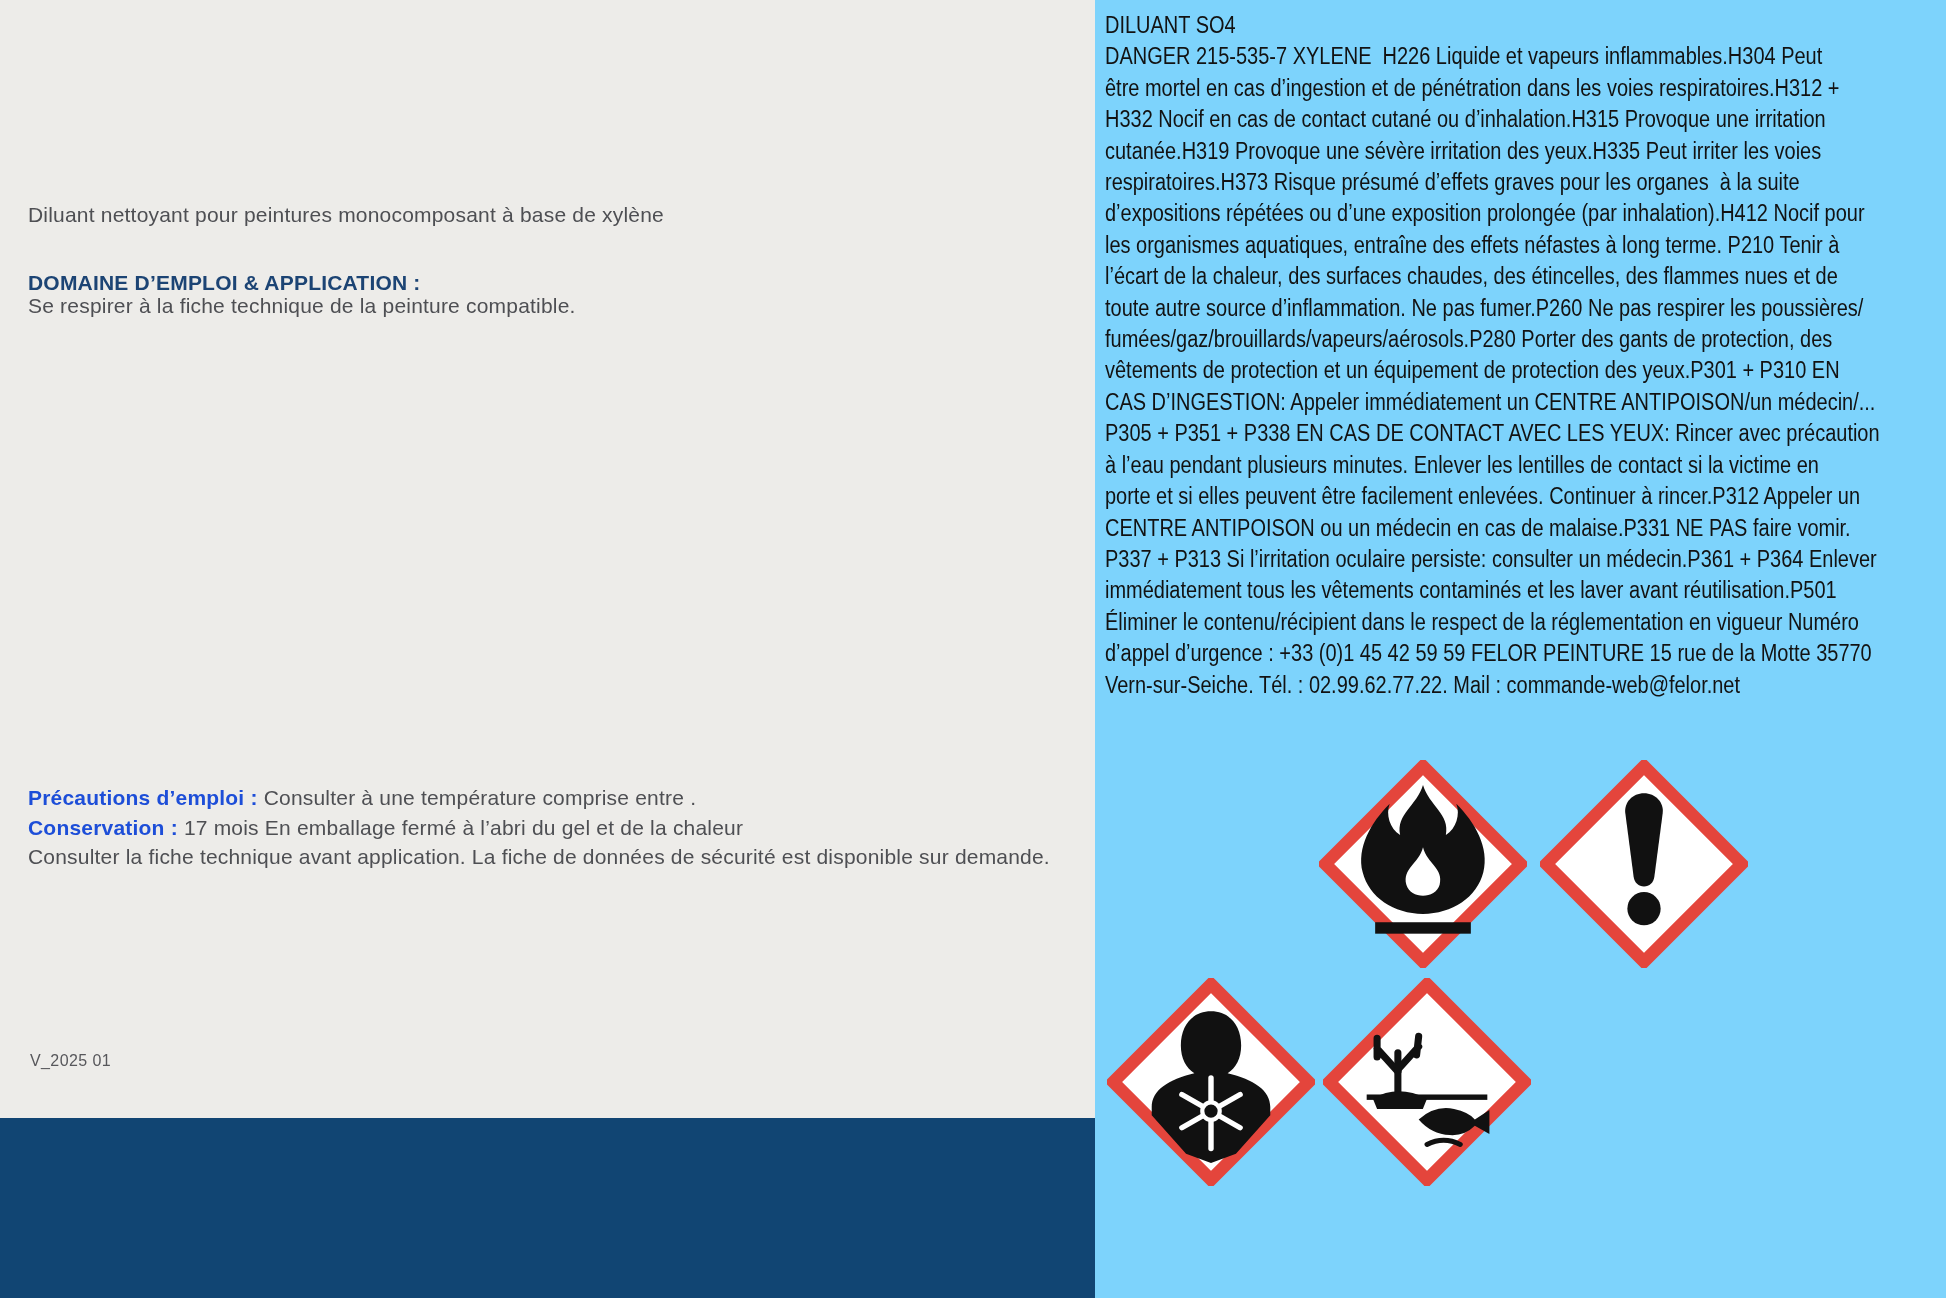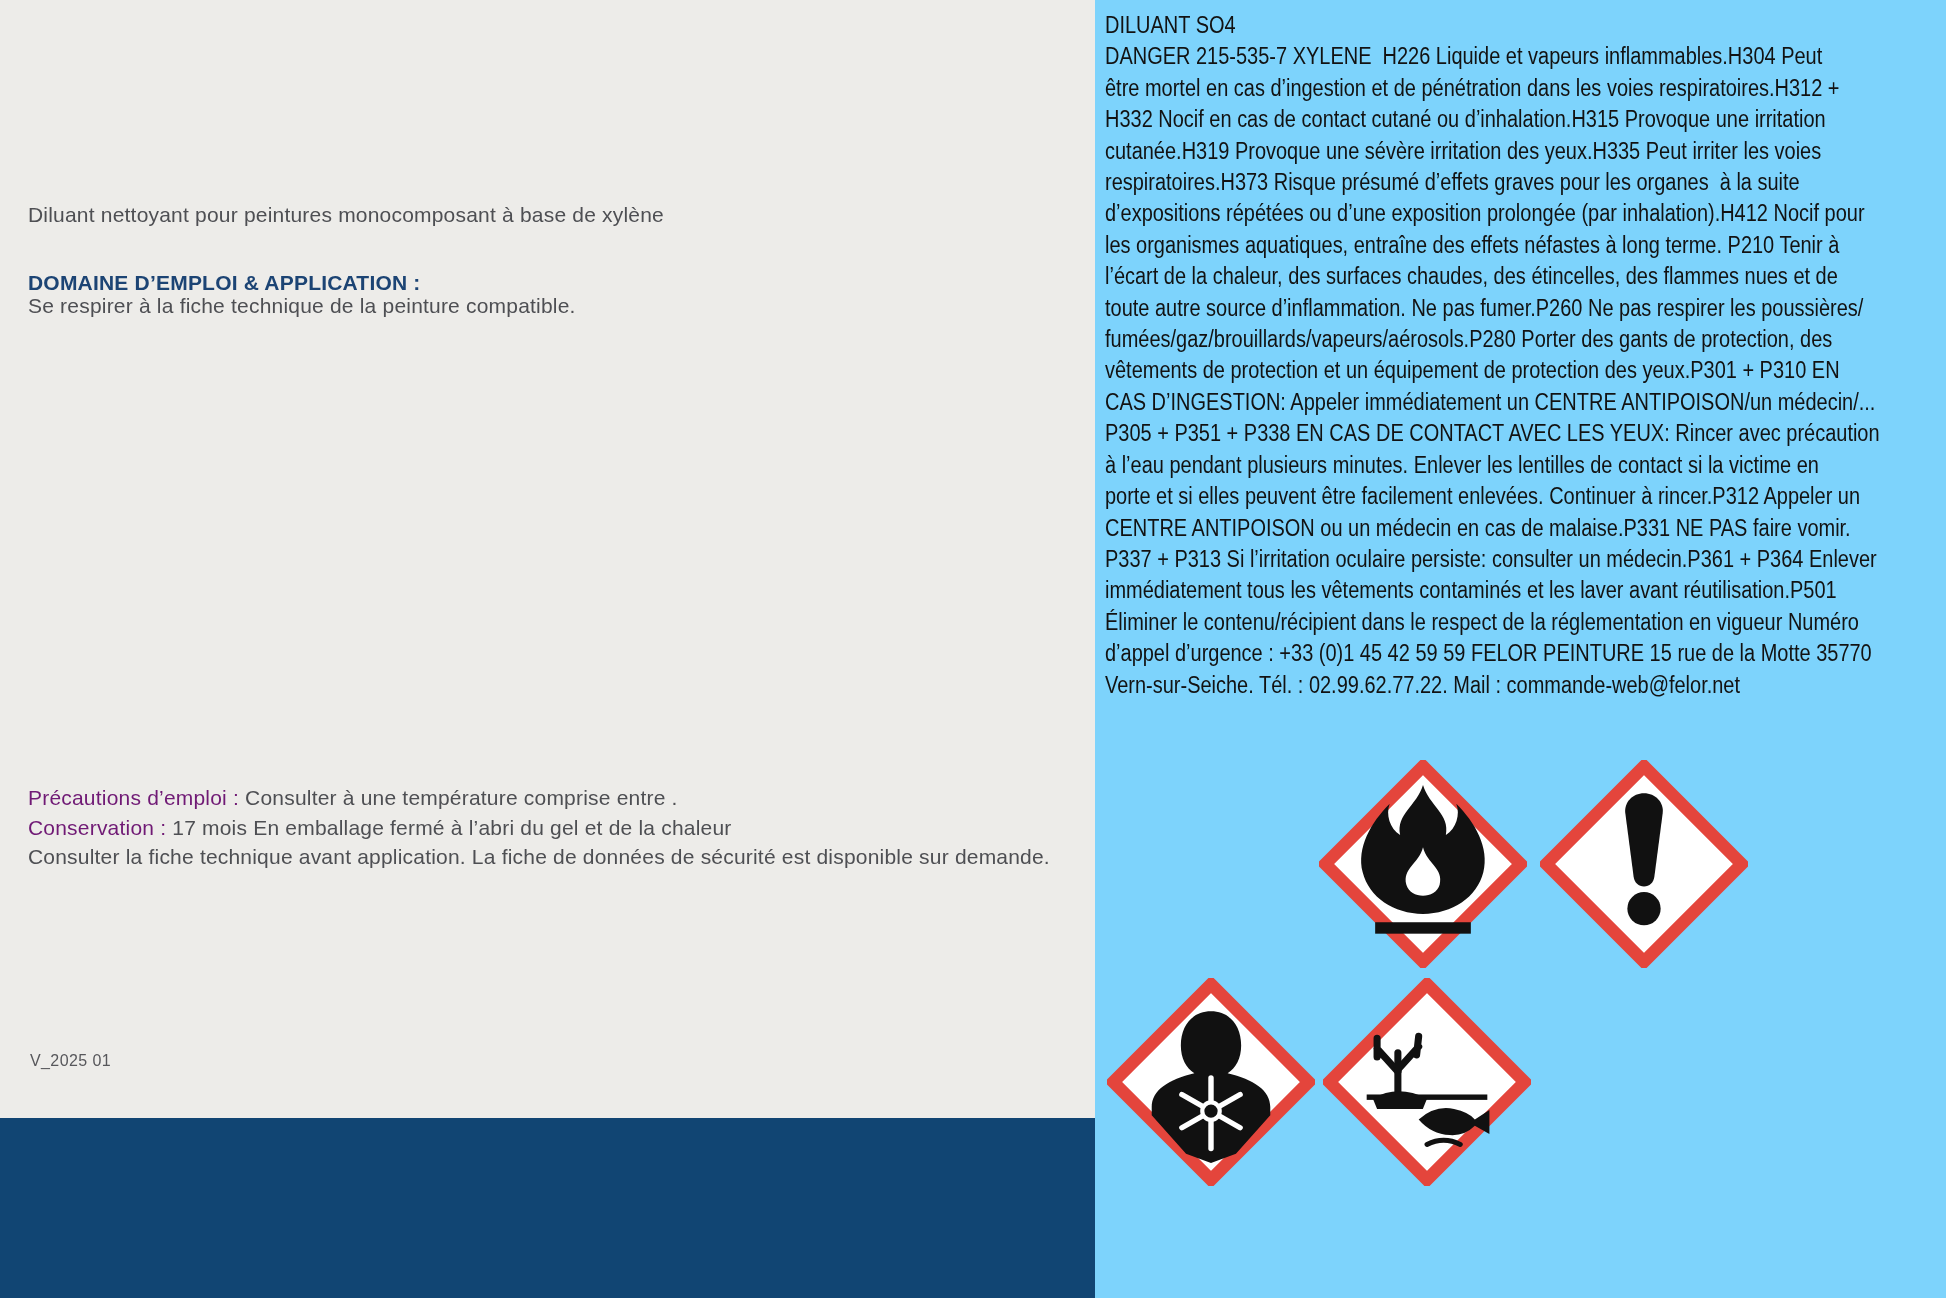"Précautions d’emploi :" .lbl { color: #701a75 -> #1d4ed8; font-weight: normal -> bold }
